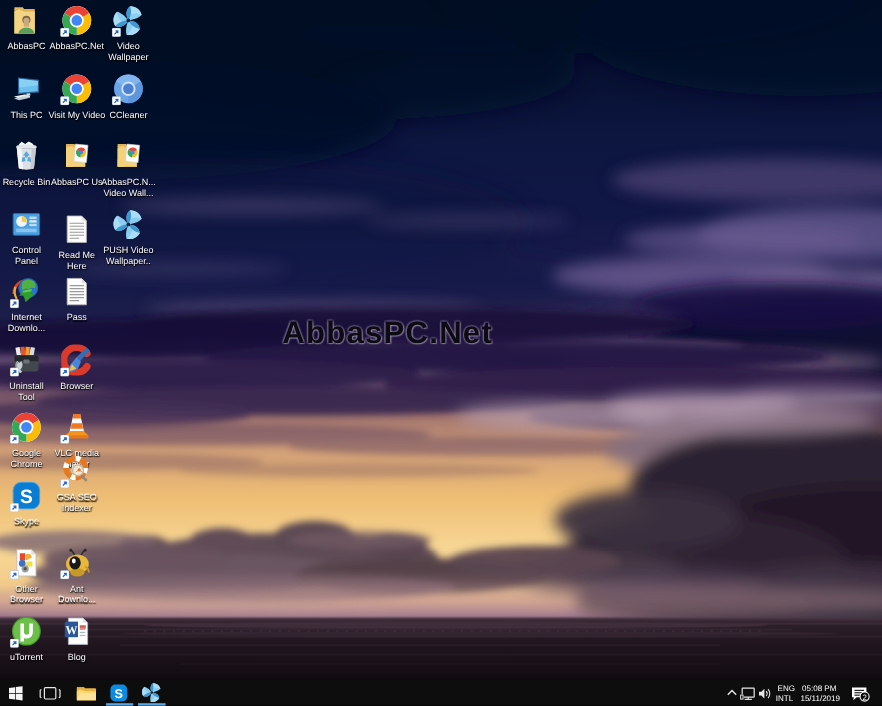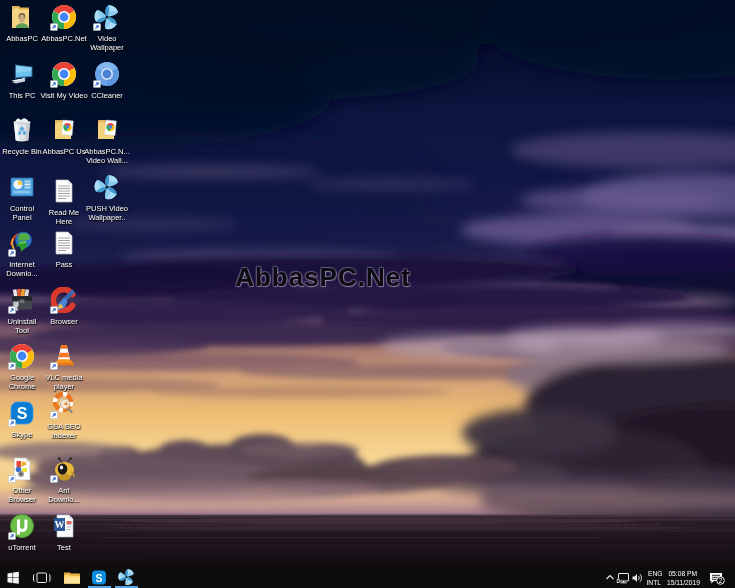"GSA SEO" div.di { top: 392px -> 380px }
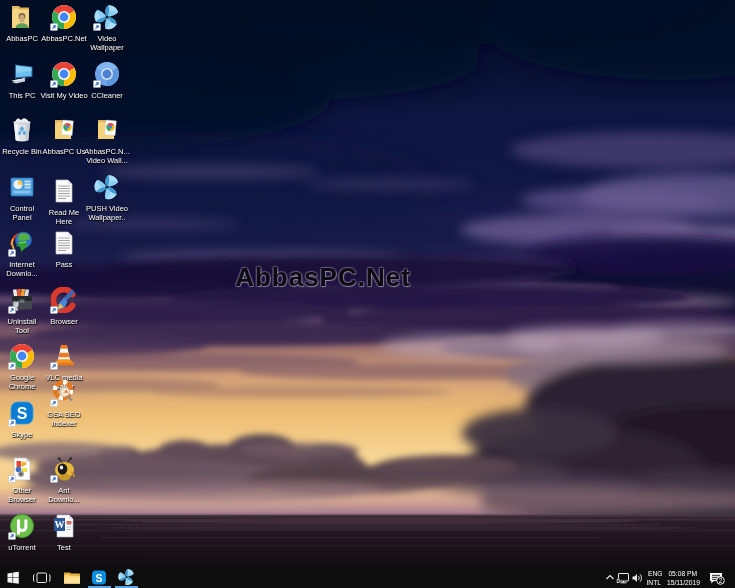"Test" div.lb { text: Test -> Blog }
